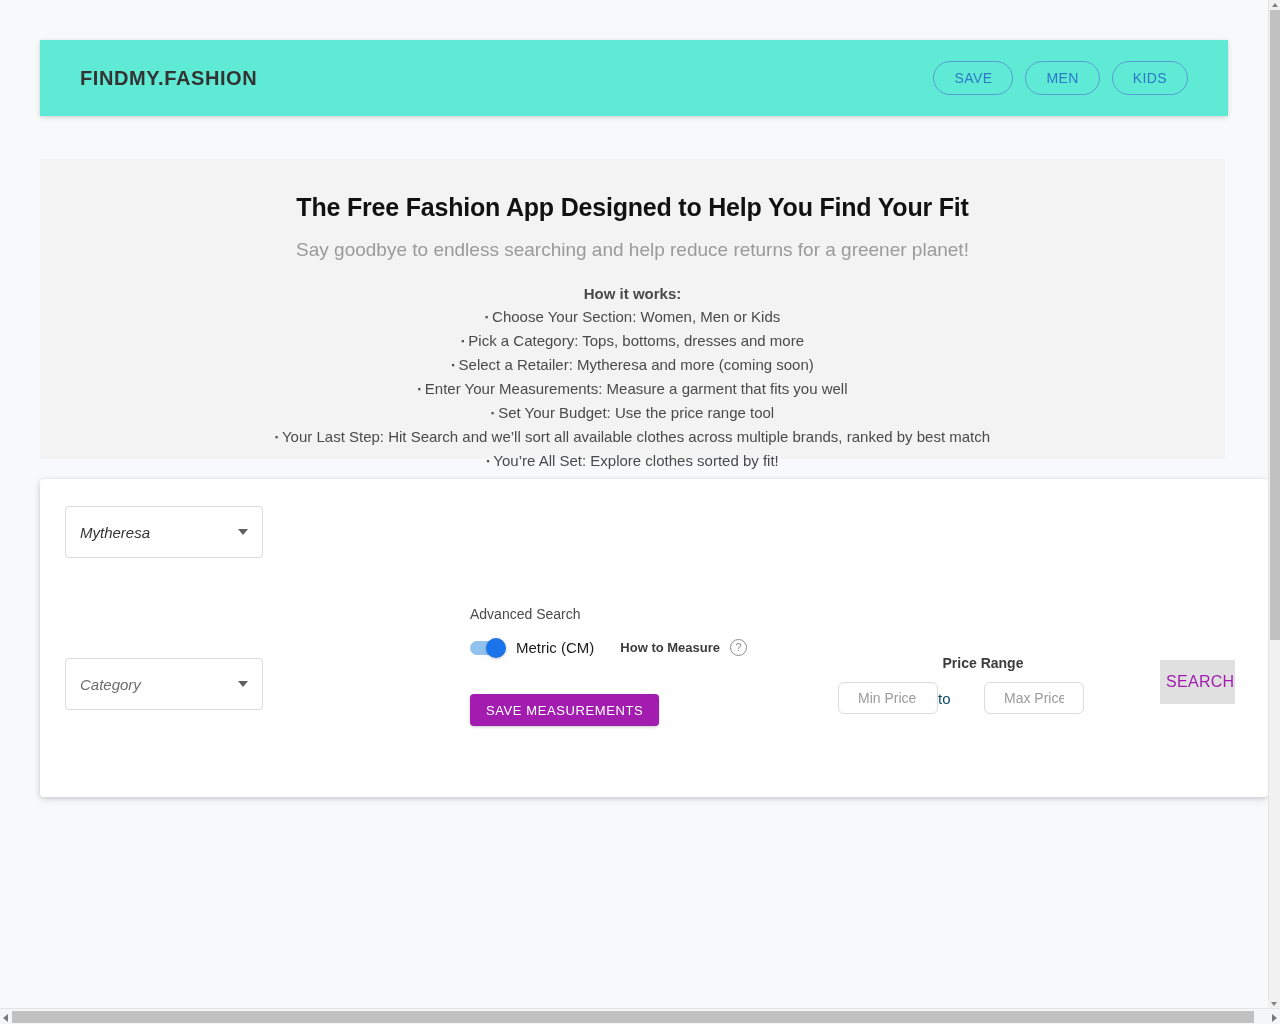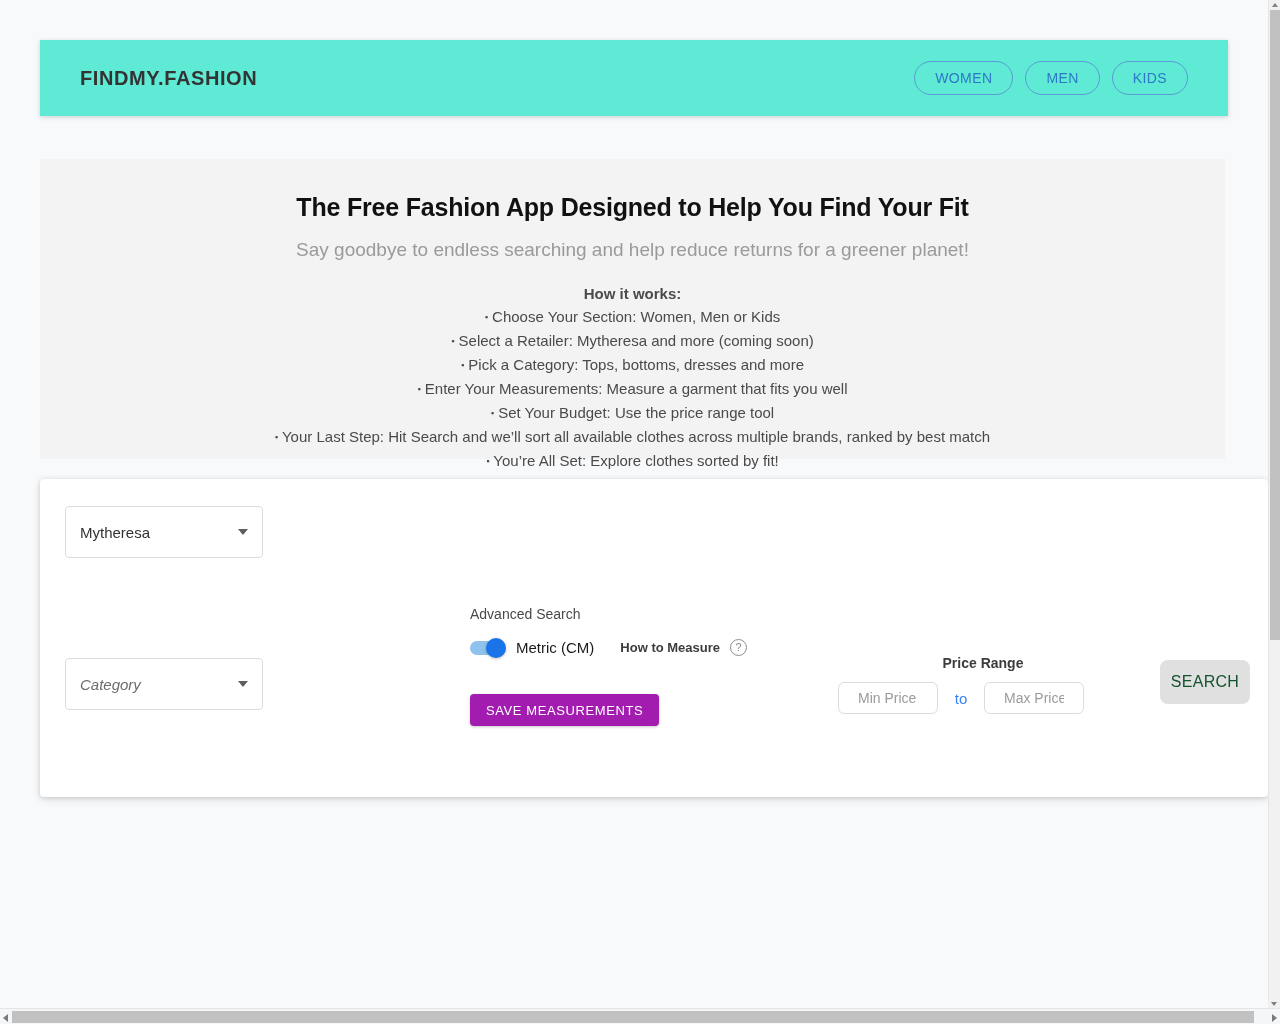"WOMEN" button.pill { text: WOMEN -> SAVE }
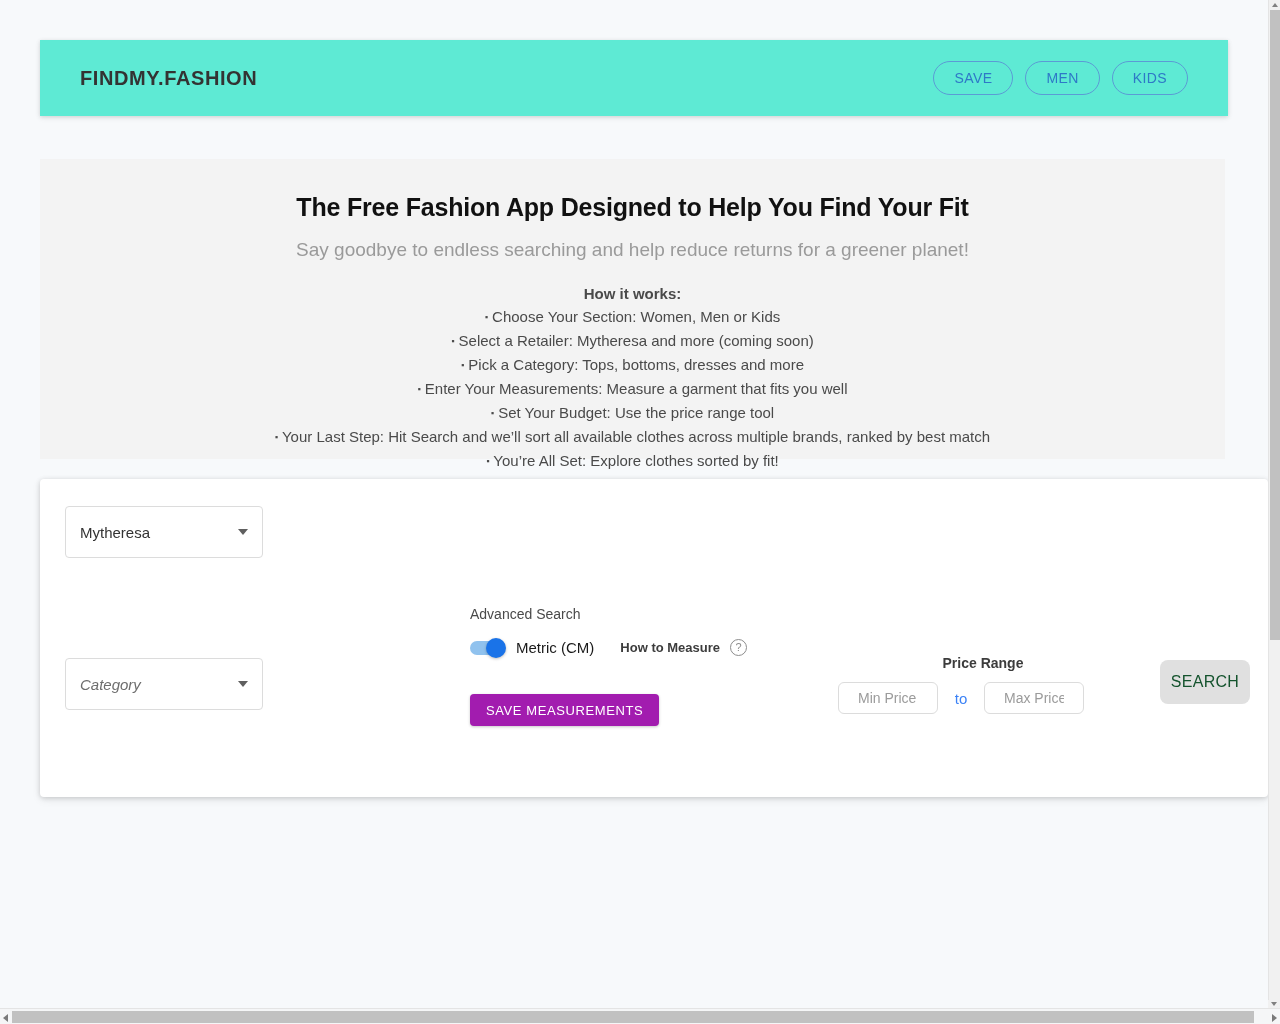"▪ Select a Retailer: Mytheresa" div.hiw-item { order: before "▪ Pick a Category: Tops," -> after "▪ Pick a Category: Tops," }
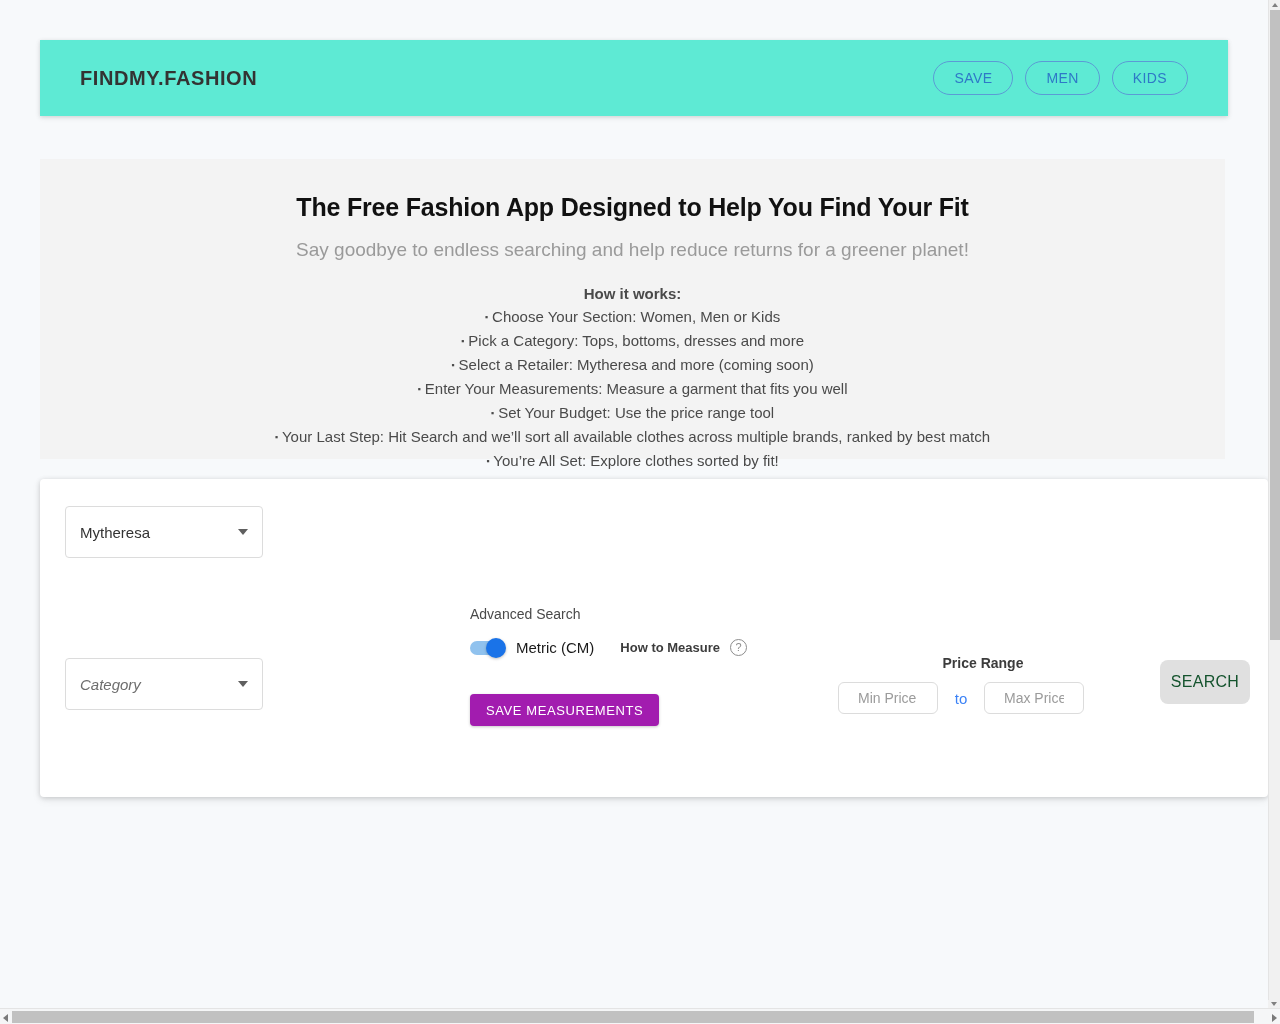"Mytheresa" #retailer-select { font-style: none -> italic }
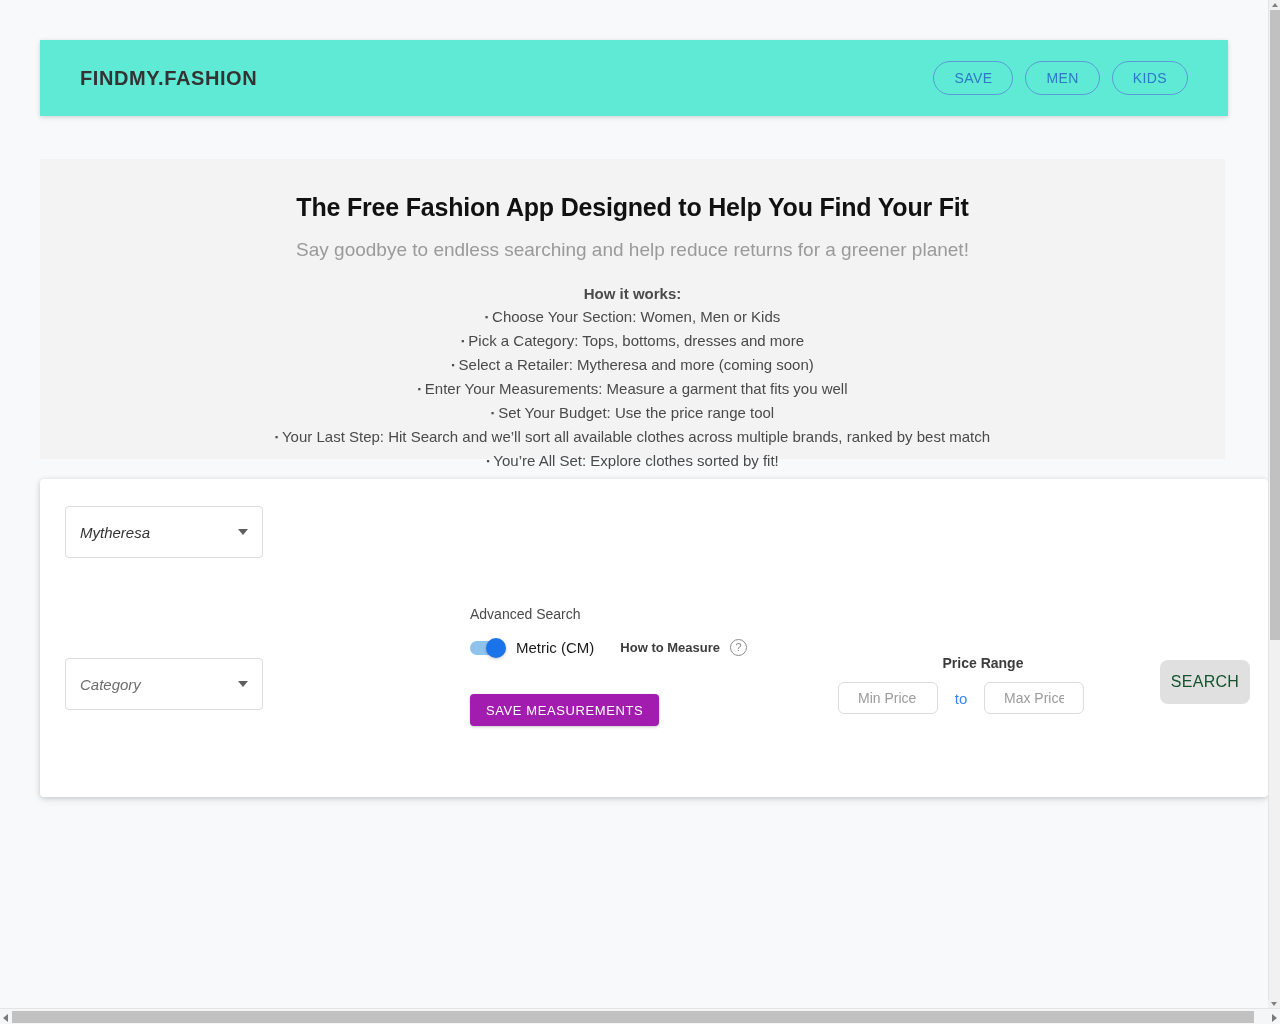"SEARCH" .search-btn { border-radius: 8px -> 0; color: #14532d -> #a21caf; width: 90px -> 75px }
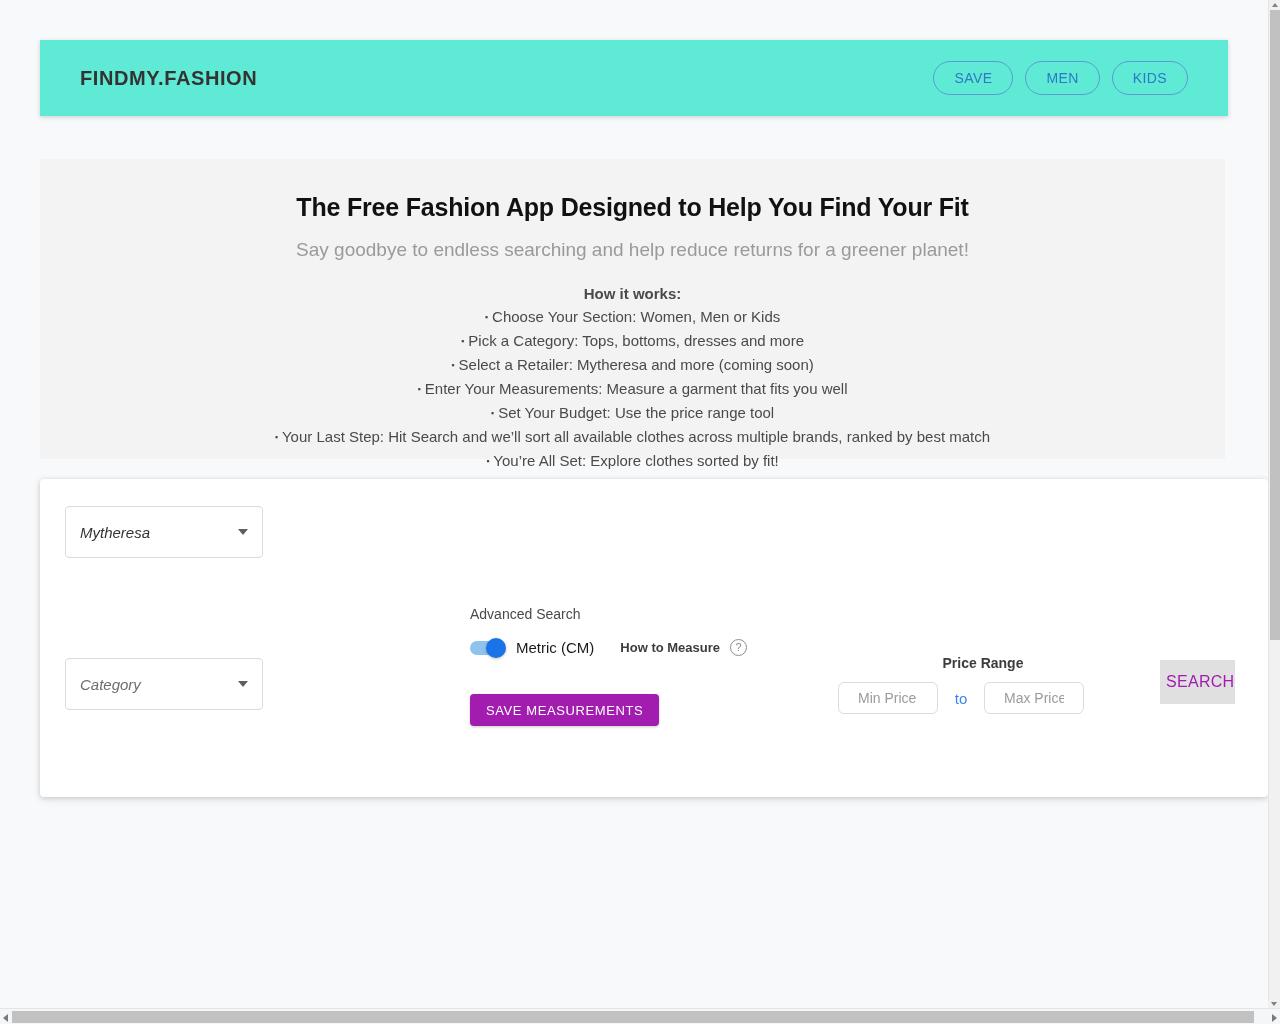"to" .to-label { color: #3b82f6 -> #0c4a6e; text-align: center -> left }
